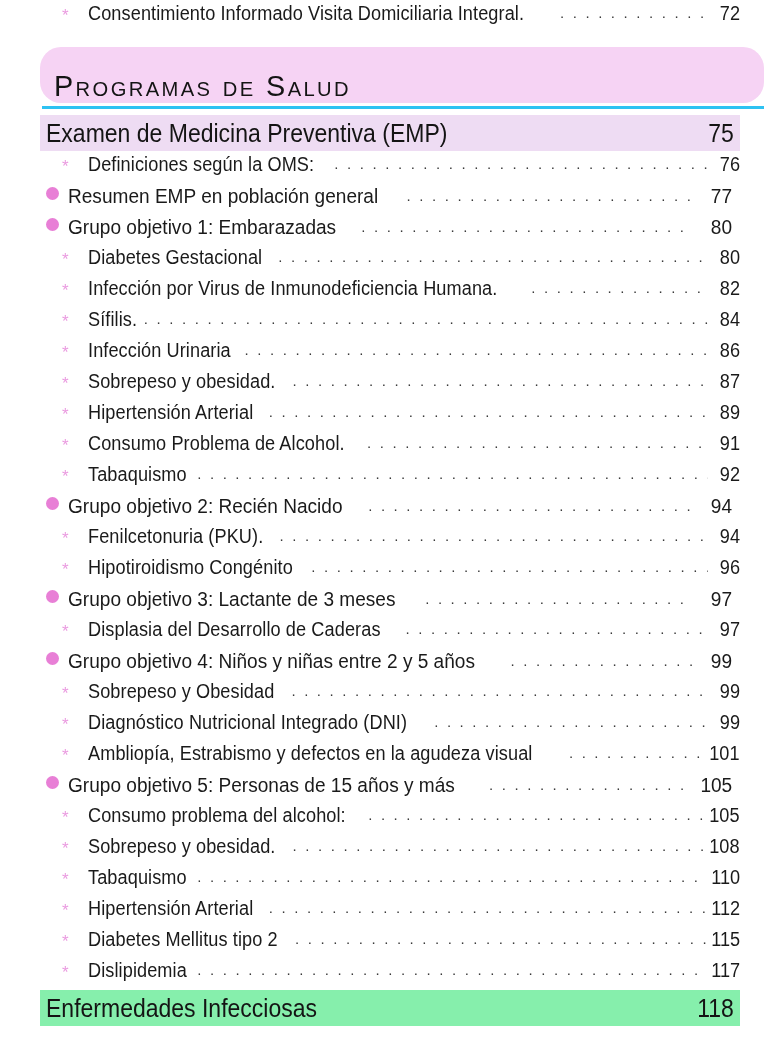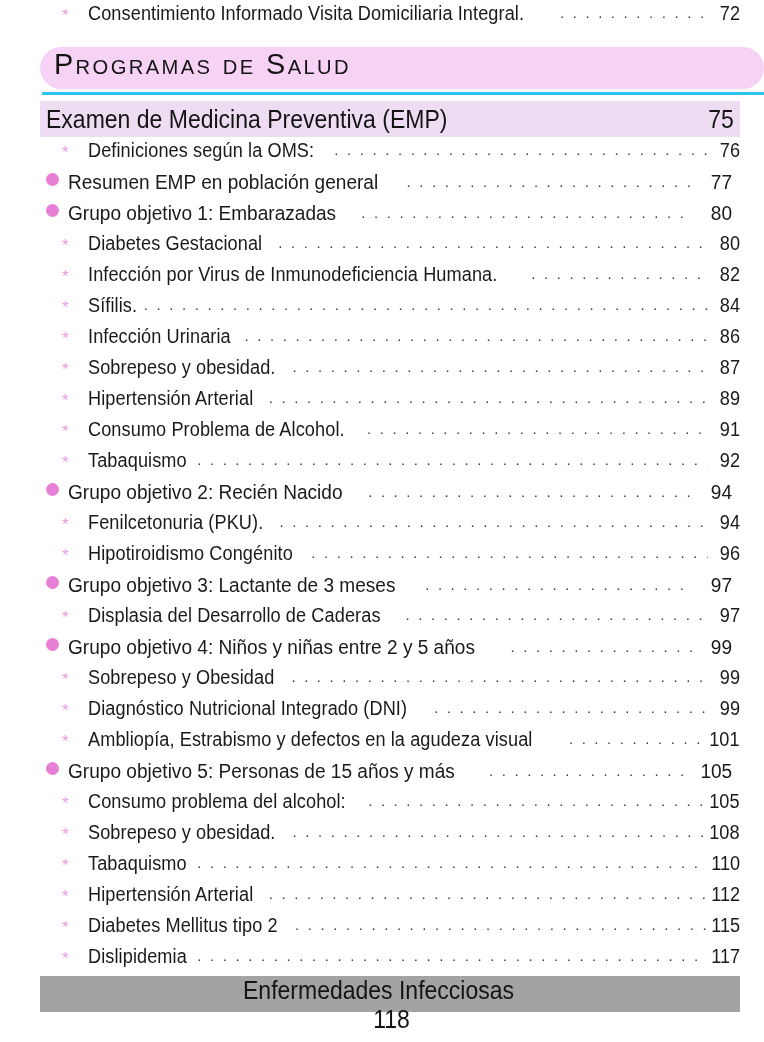"Programas de Salud" .section-band { align-items: flex-start -> flex-end; height: 42px -> 56px }
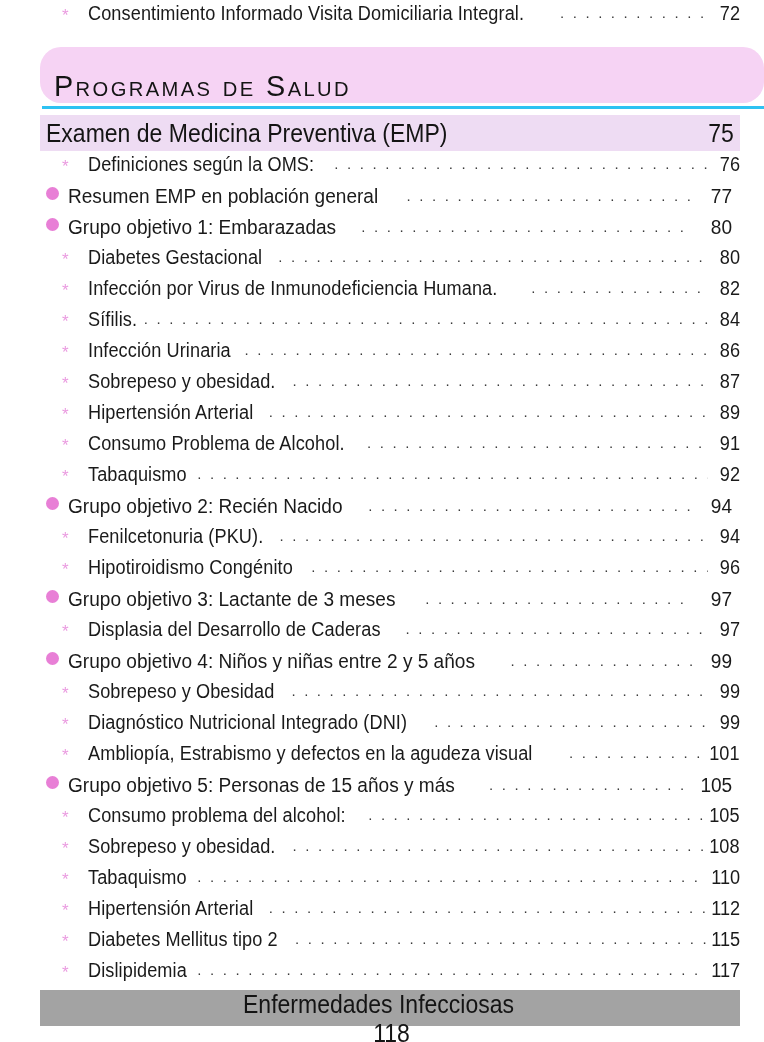"Enfermedades Infecciosas" div.chapter { background: #a3a3a3 -> #86efac; flex-direction: column -> none }
